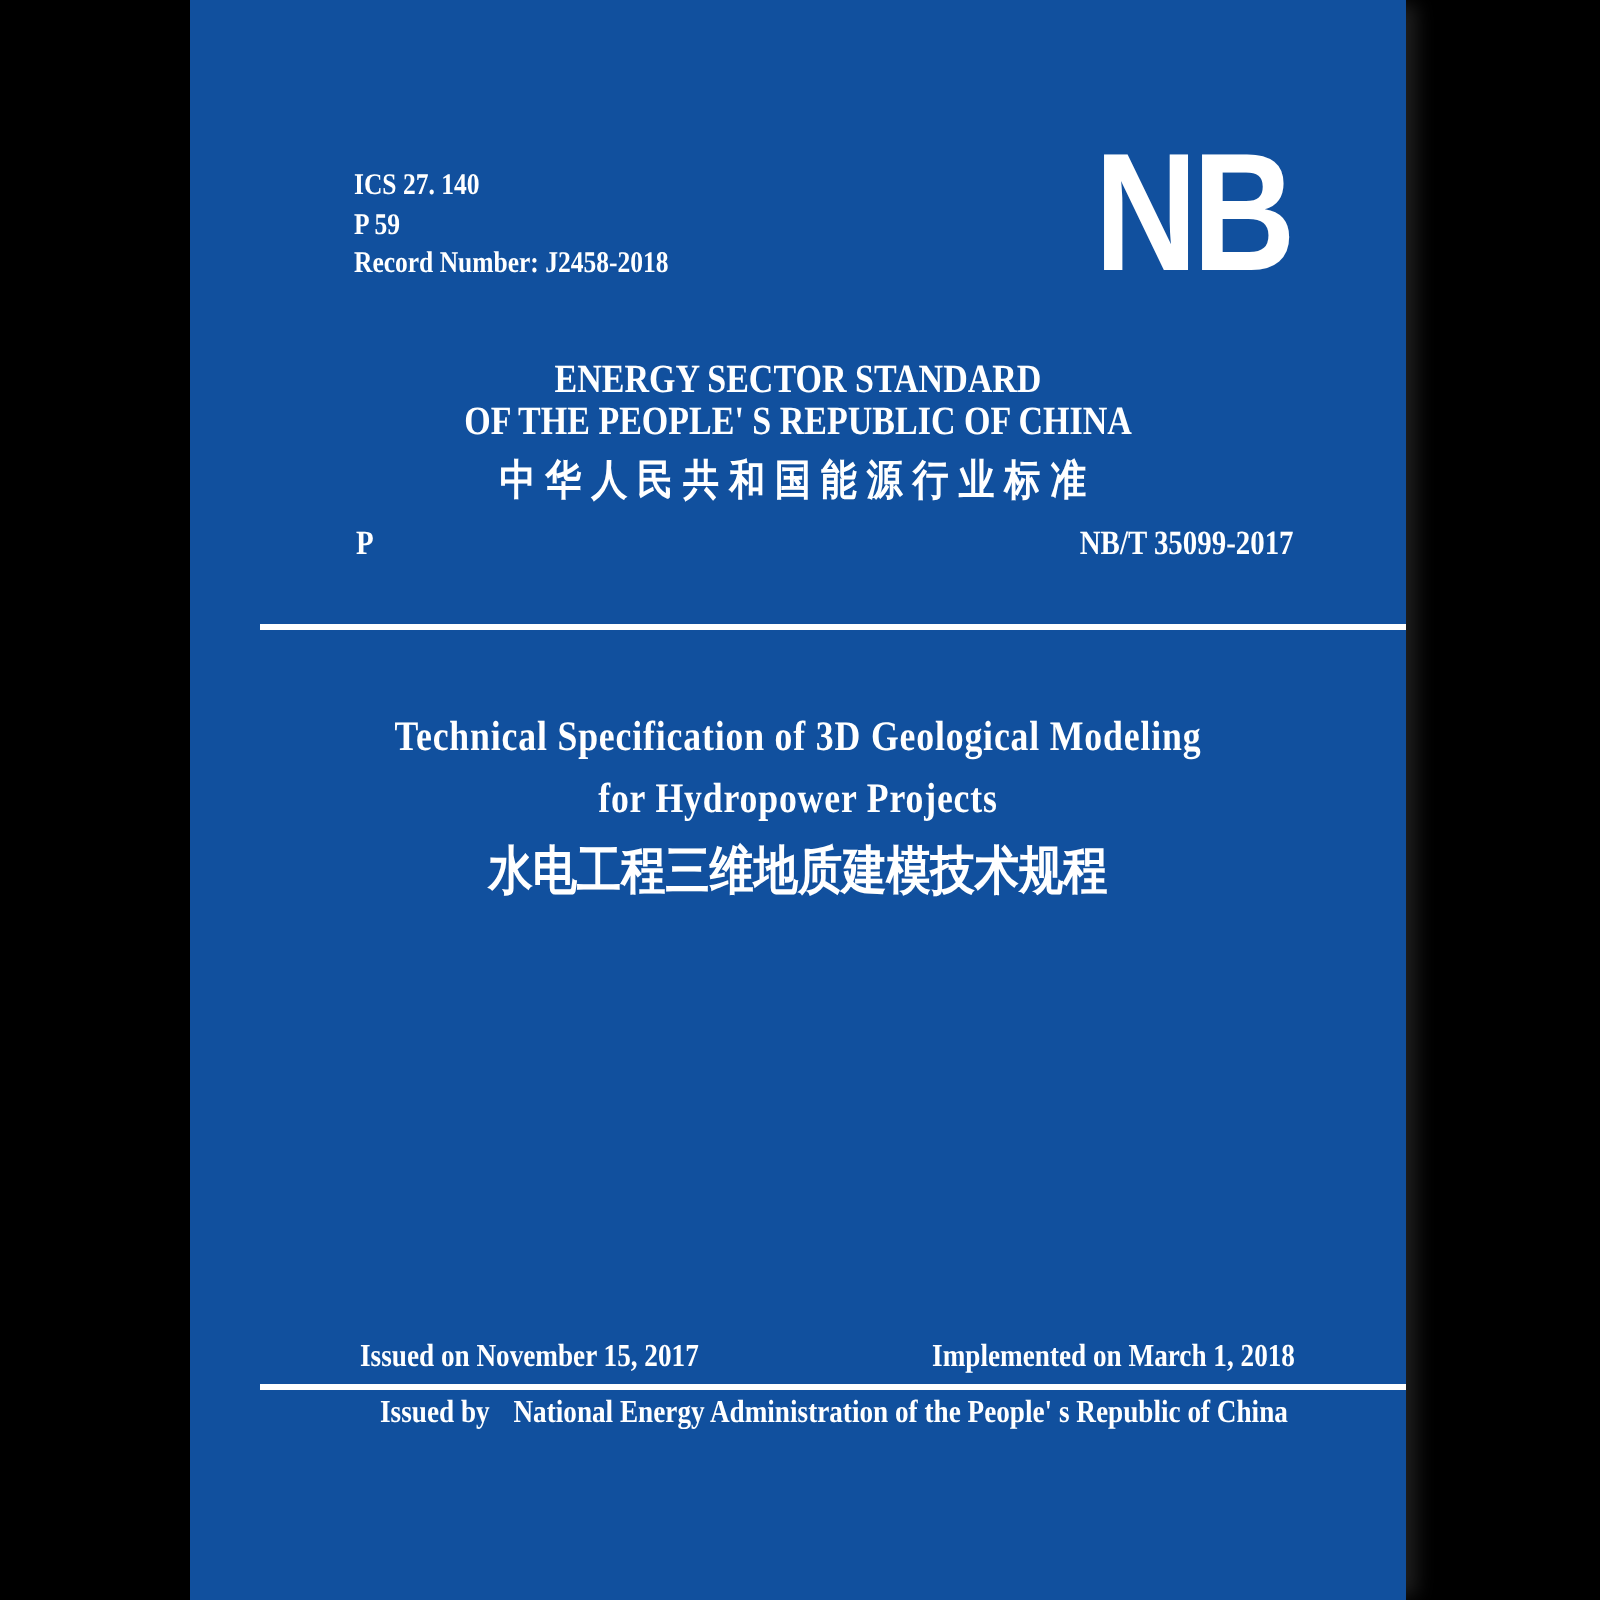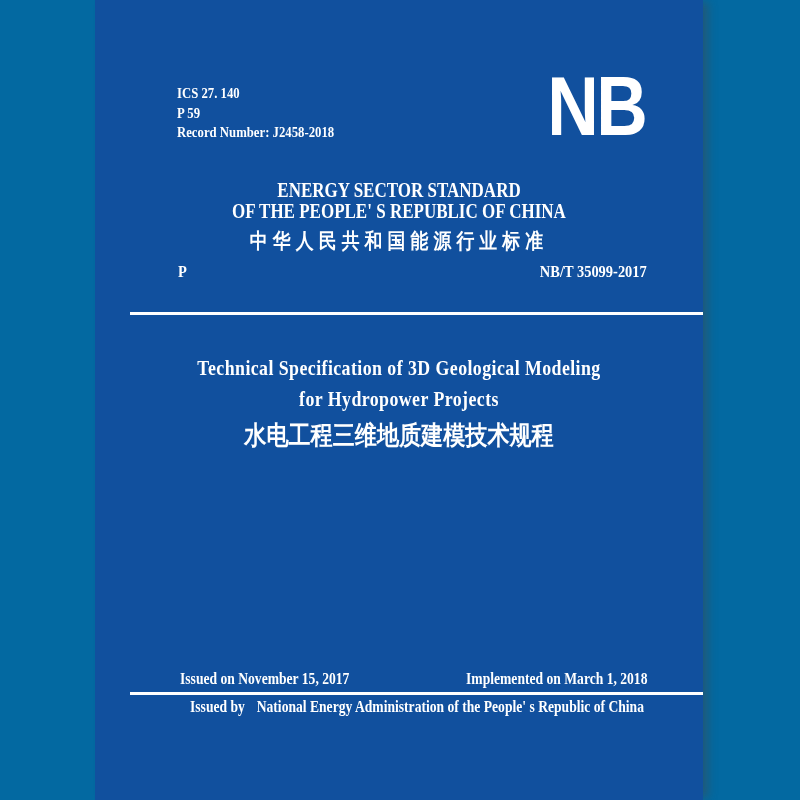"ICS 27. 140" .page { background: #0369a1 -> #000000 }
